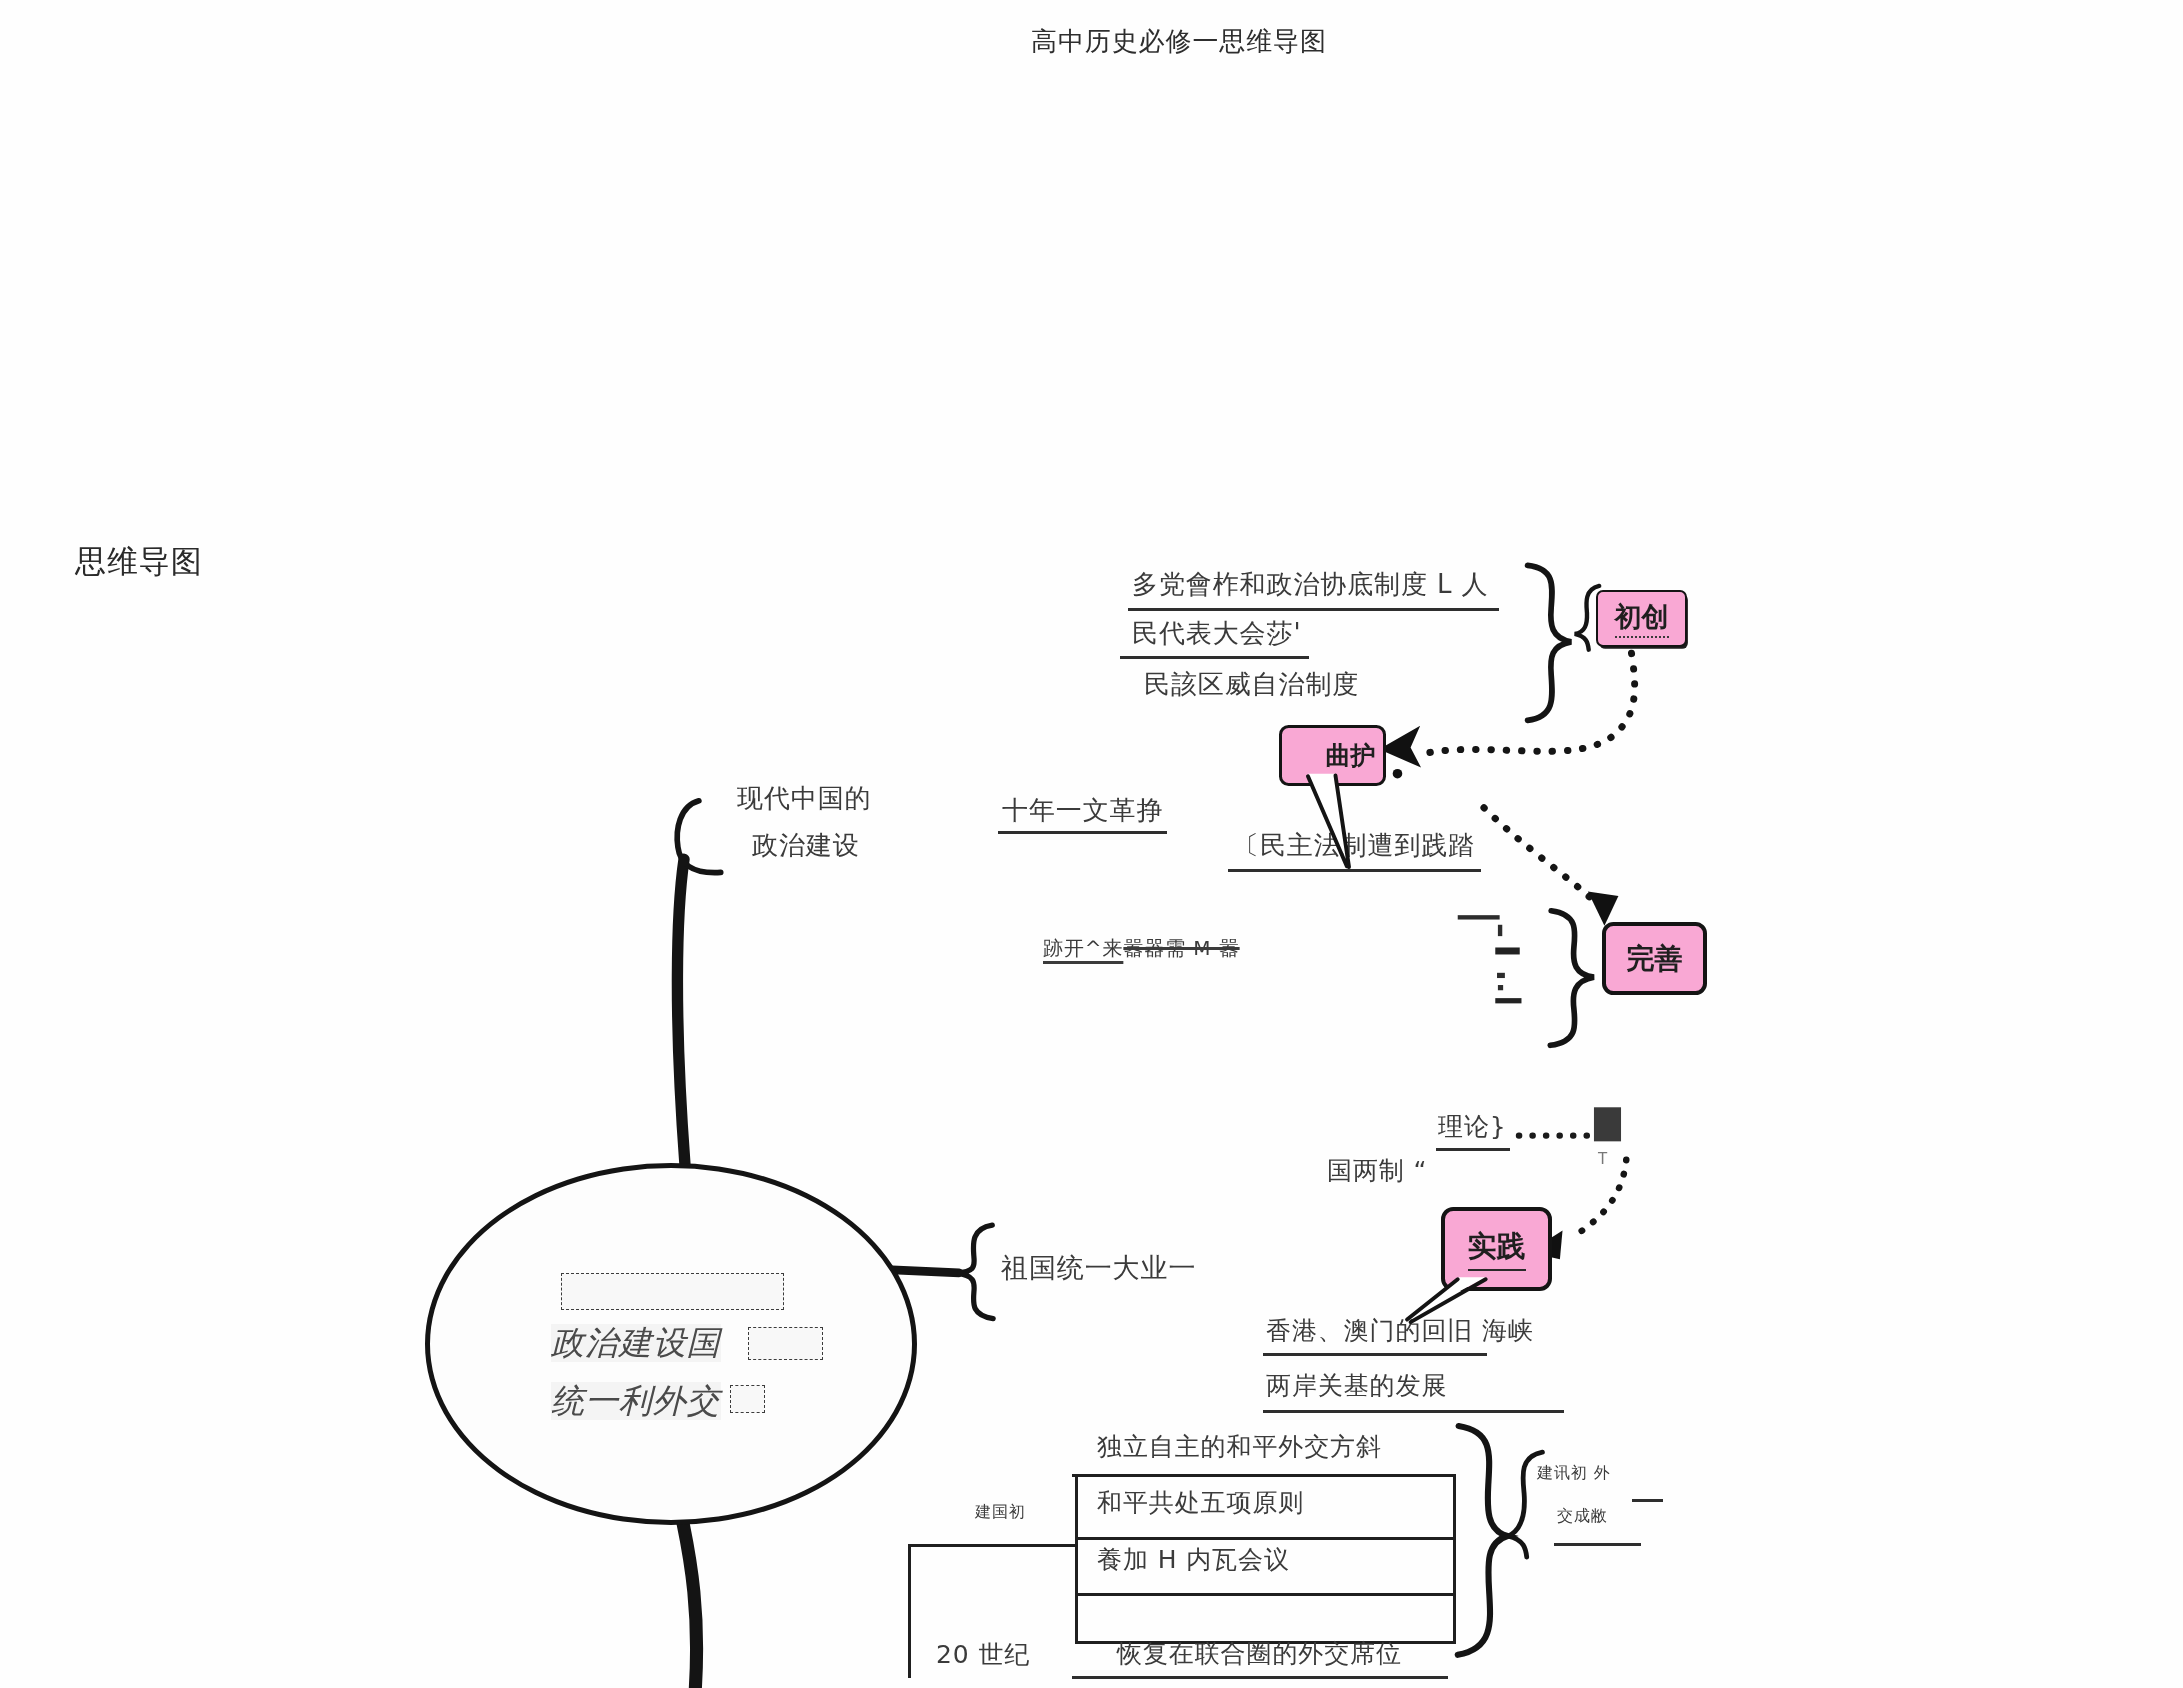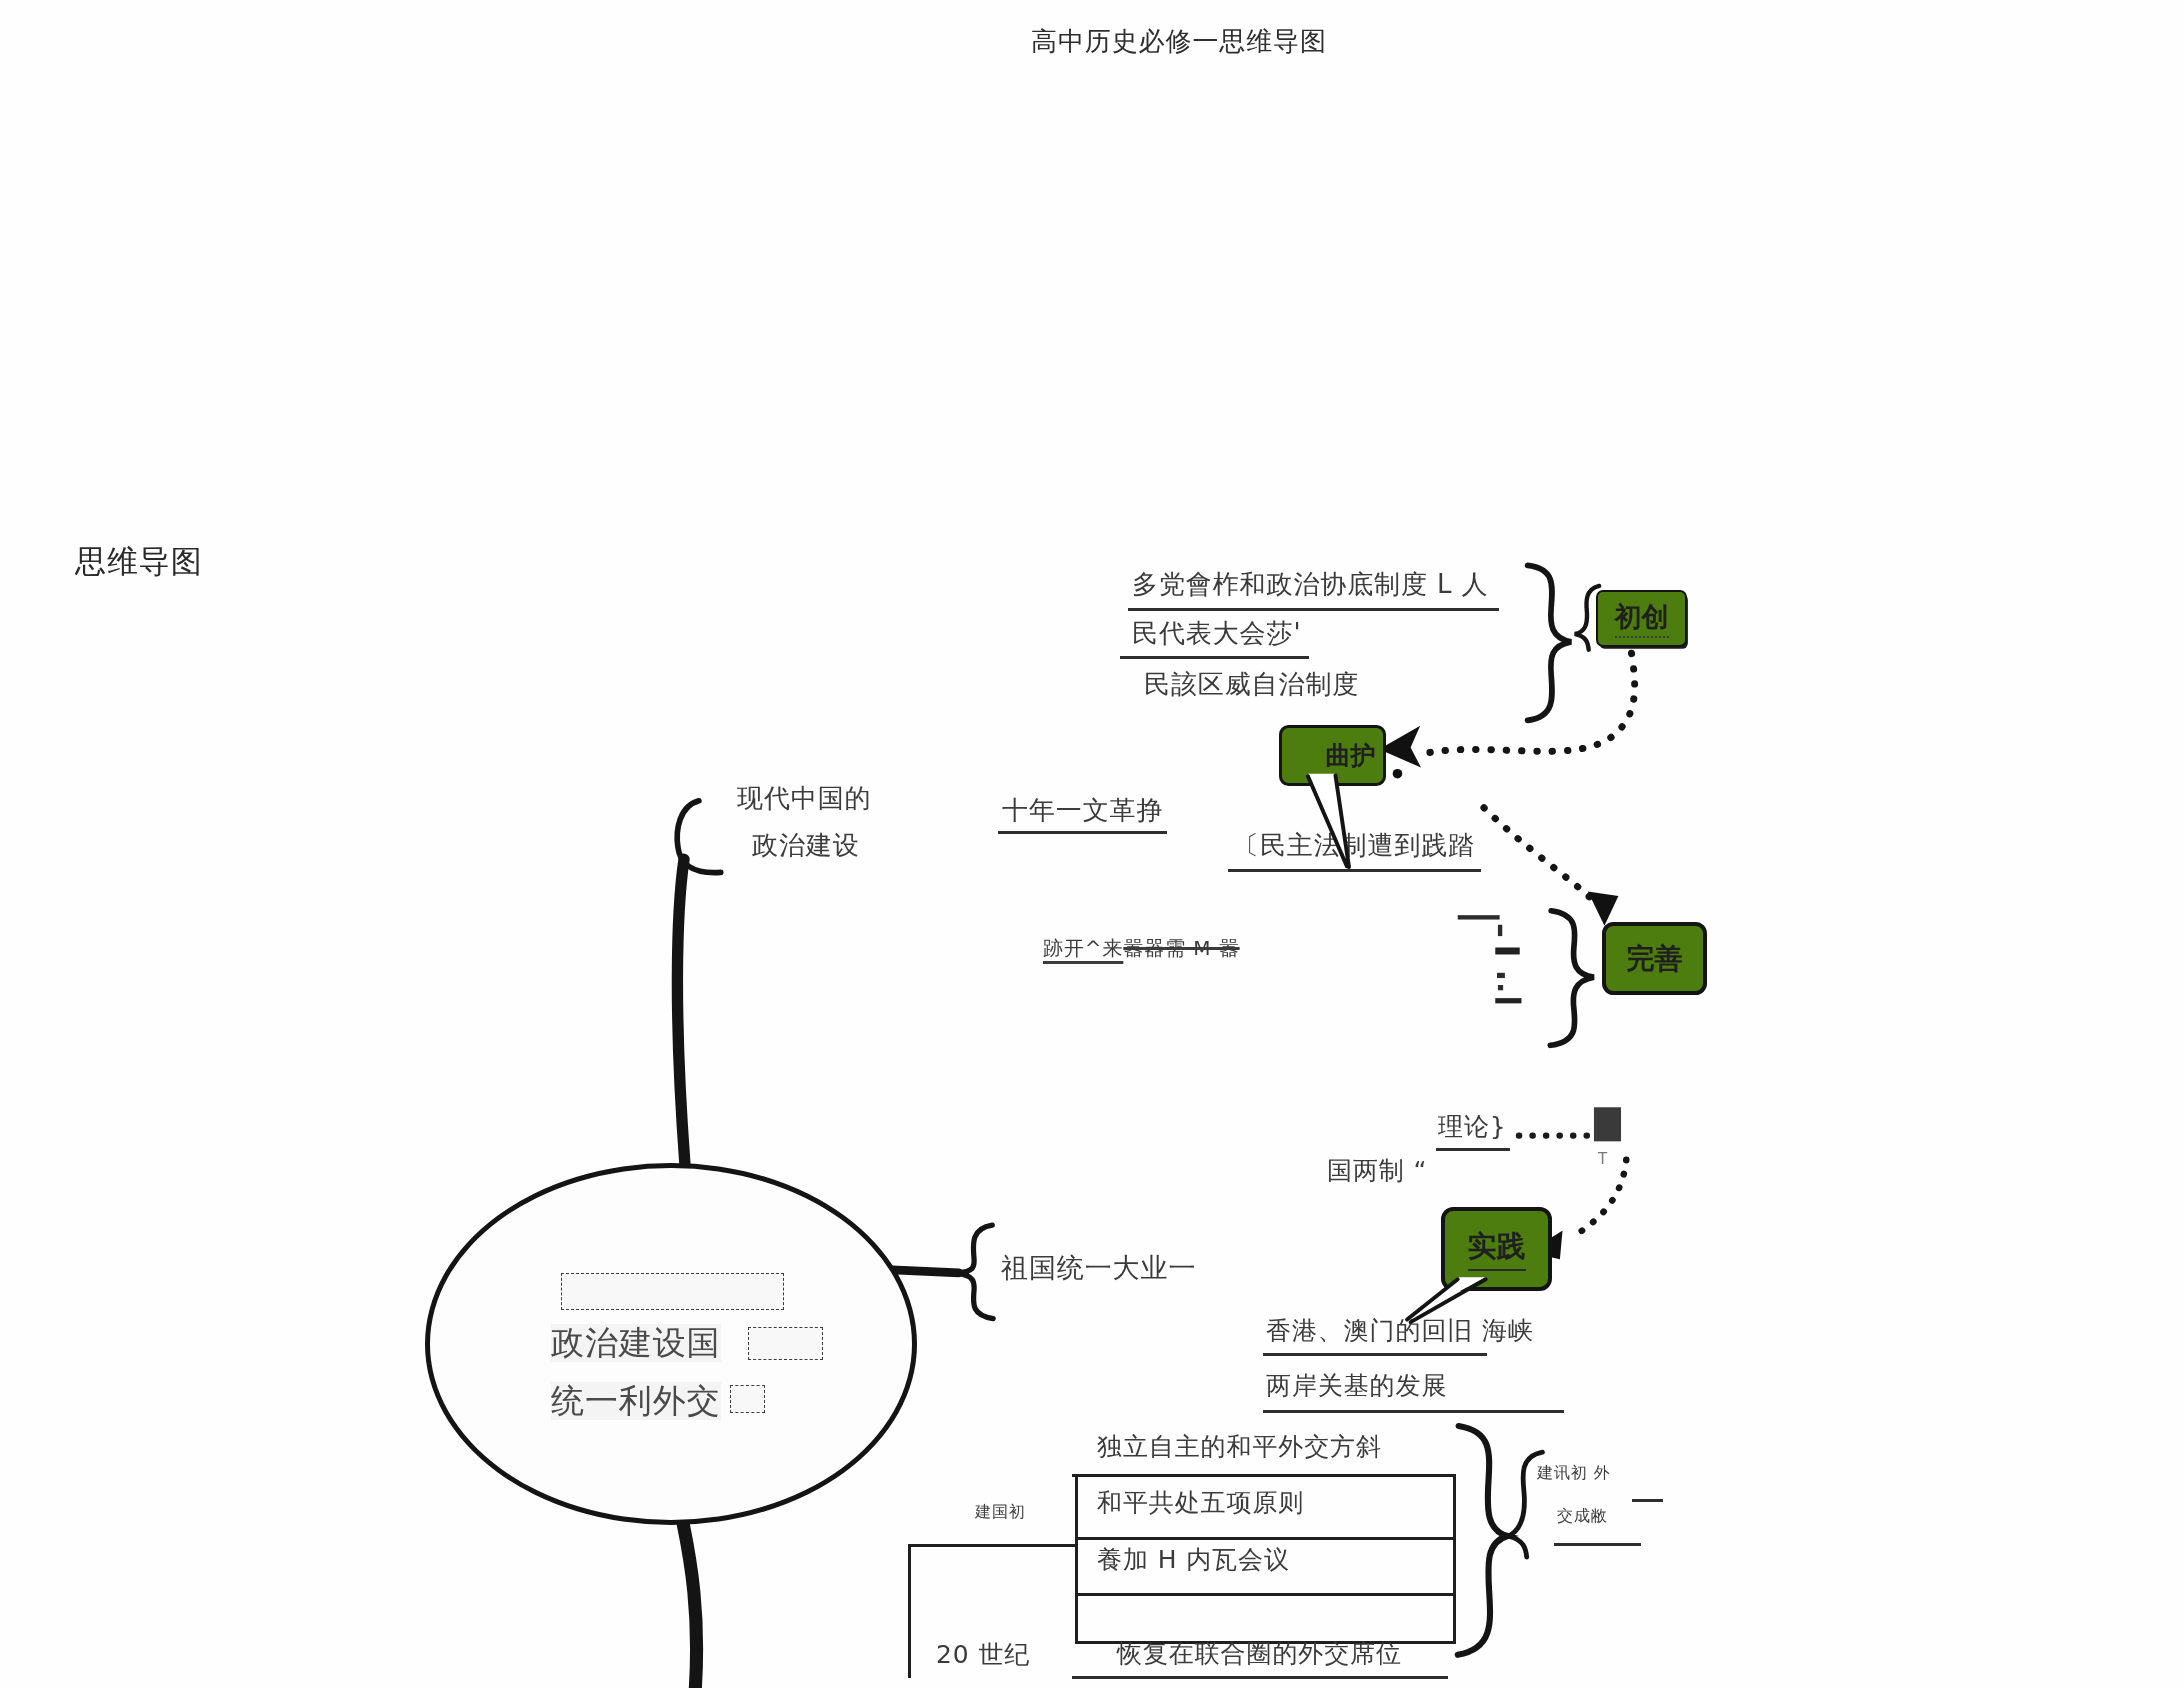"初创" .bubble { background: #4d7c0f -> #f9a8d4 }
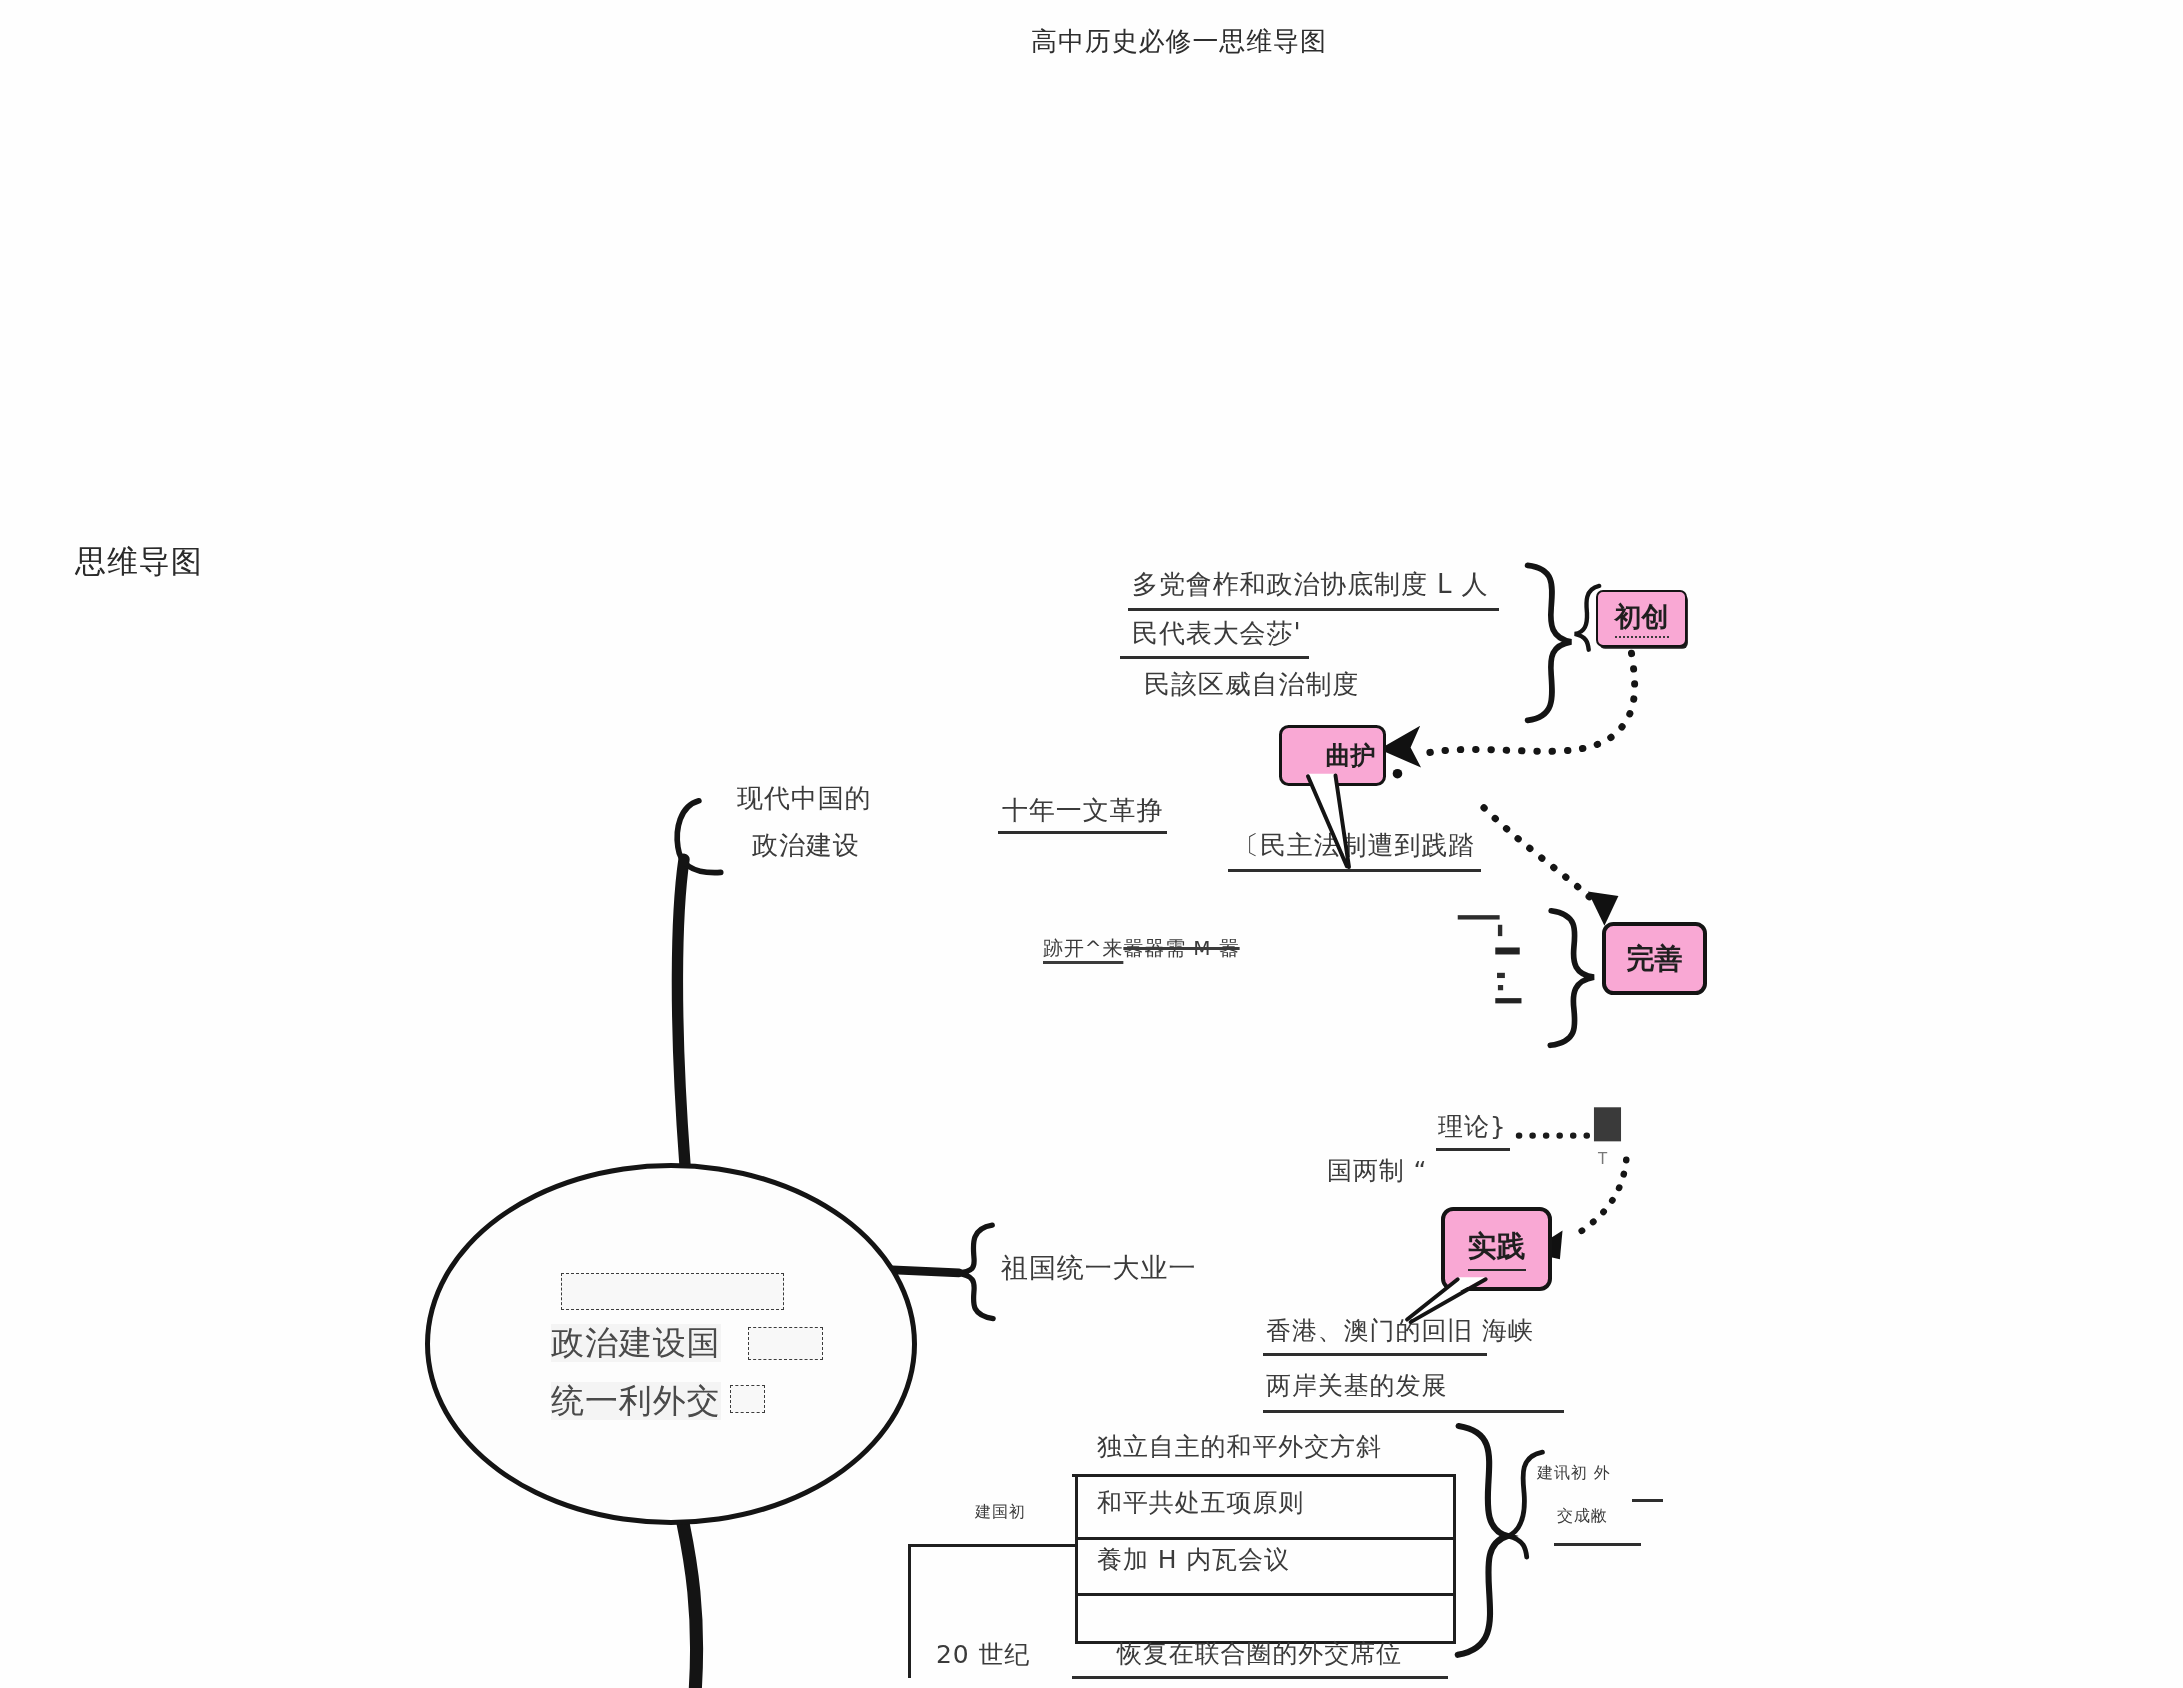"政治建设国" .shade { font-style: none -> italic }
